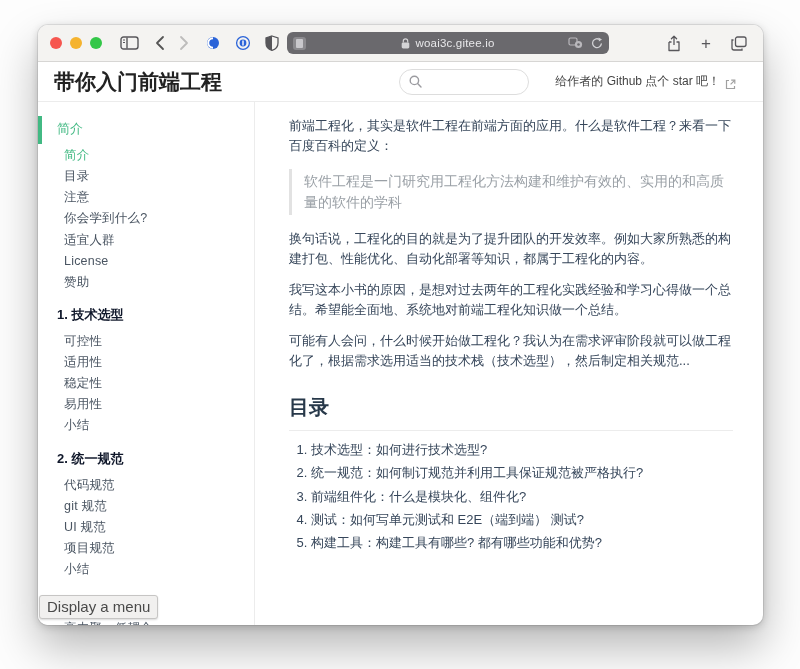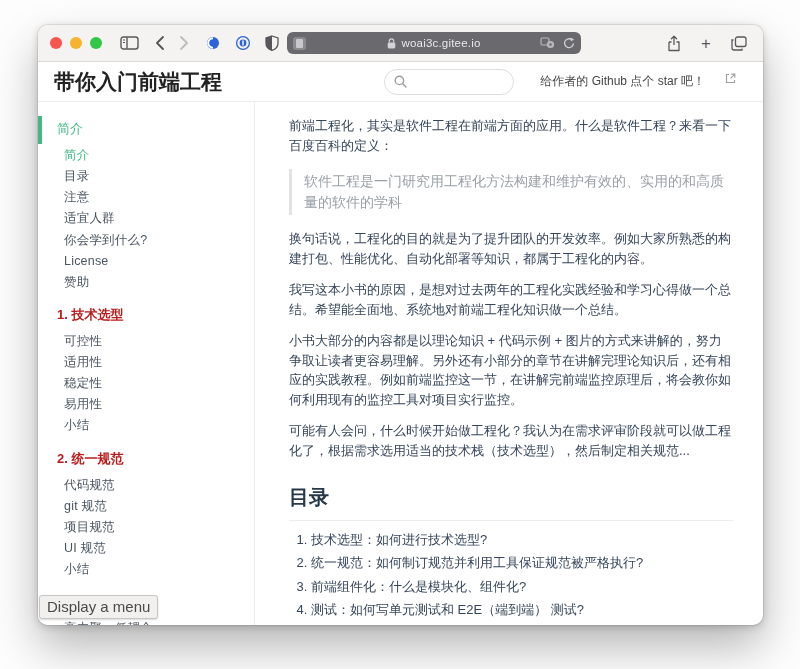"woai3c.gitee.io" .urlbar { width: 294px -> 322px }
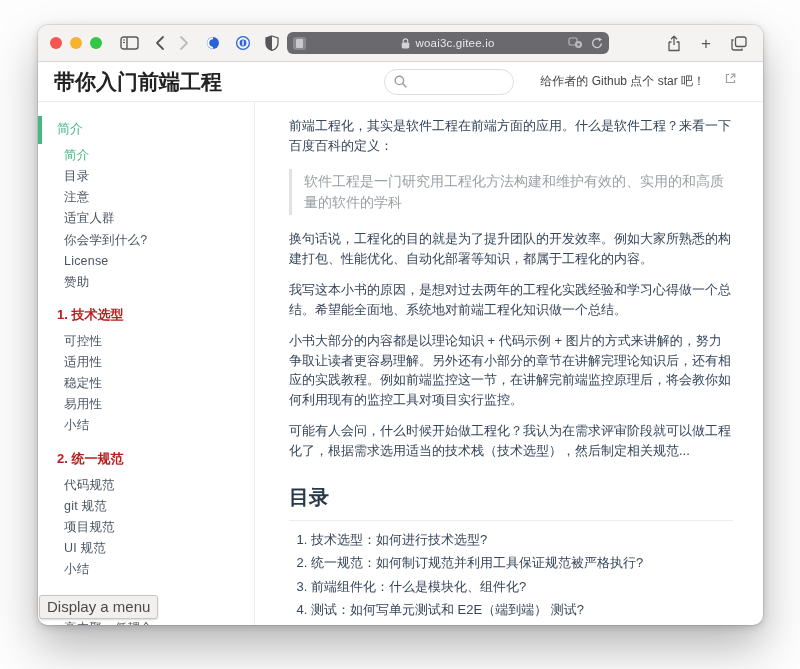"给作者的 Github 点个 star 吧！" .github-link { align-items: flex-start -> flex-end; gap: 20px -> 5px }
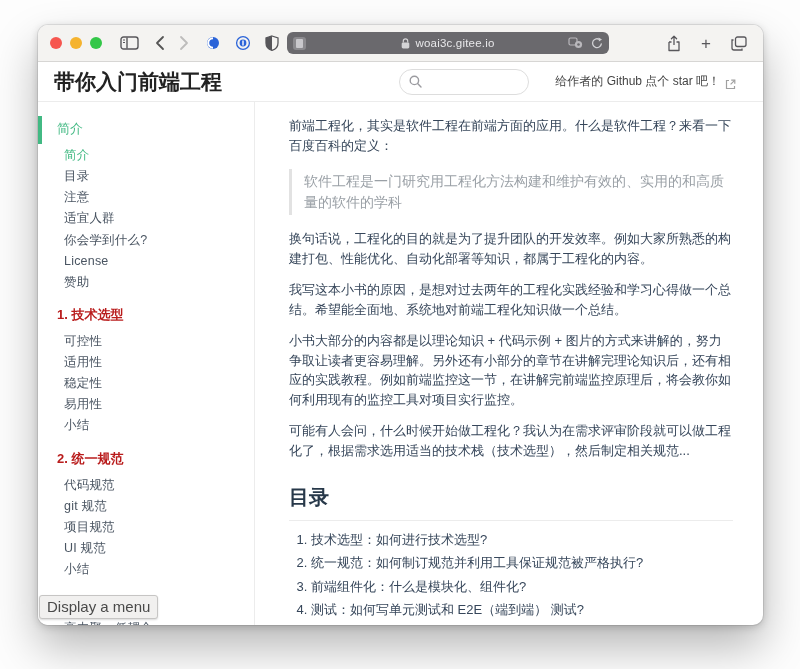"适宜人群" div.sub-item { order: before "你会学到什么?" -> after "你会学到什么?" }
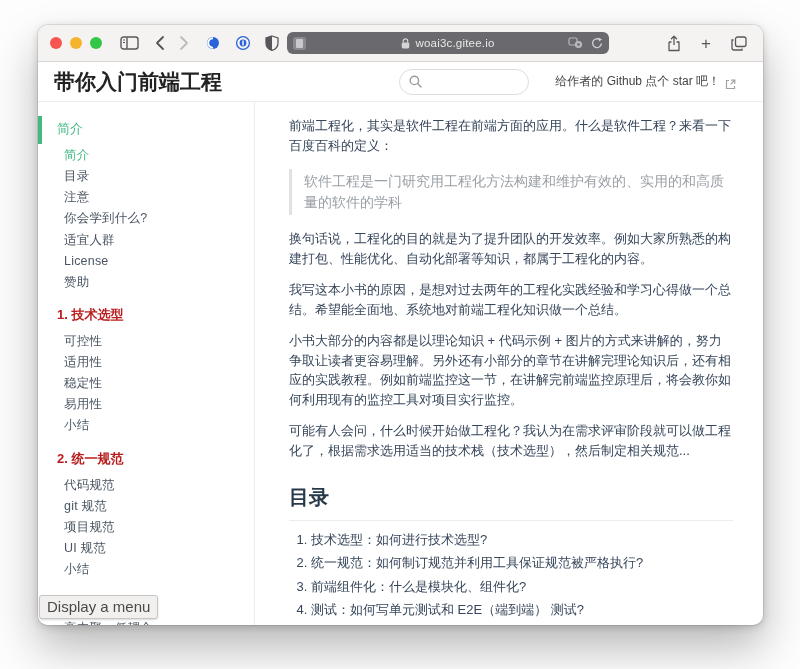"1. 技术选型" .sec-label { color: #b91c1c -> #0f172a }
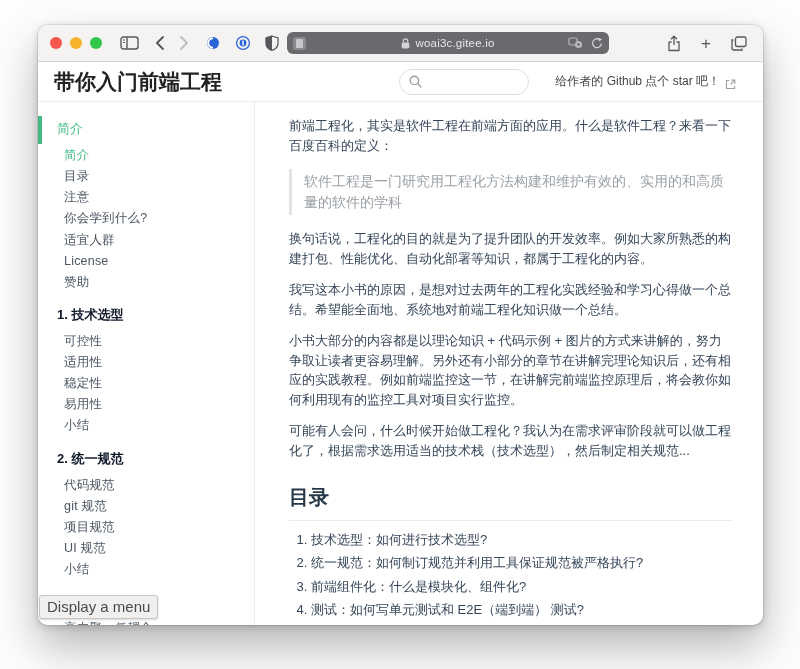"小书大部分的内容都是以理论知识 + 代码示例 +" p { html: <p>小书大部分的内容都是以理论知识 + 代码示例 + 图片的方式来讲解的，努力争取让读者更容易理解。另外还有小部分的章节在讲解完理论知识后，还有相应的实践教程。例如前端监控这一节，在讲解完前端监控原理后，将会教你如何利用现有的监控工具对项目实行监控。</p> -> none }
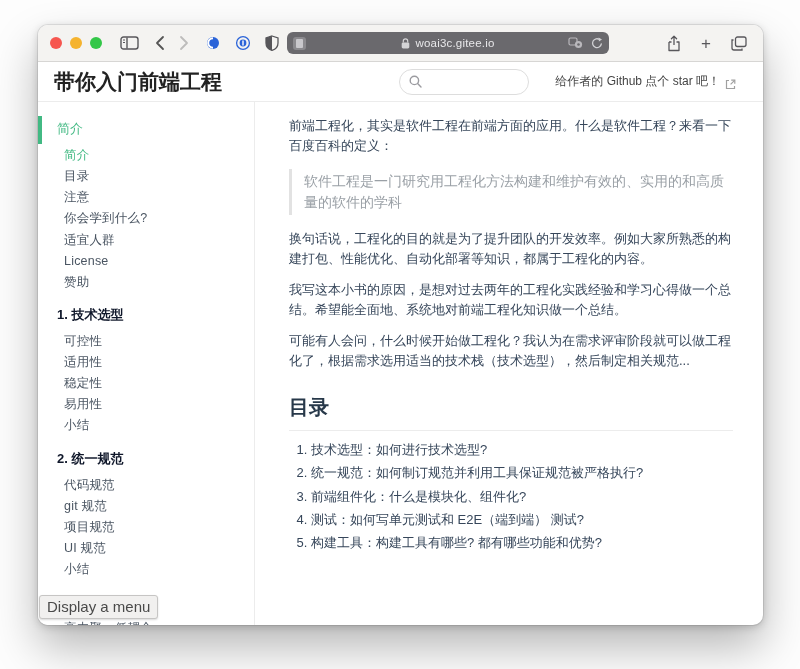"项目规范" div.sub-item { order: before "UI 规范" -> after "UI 规范" }
